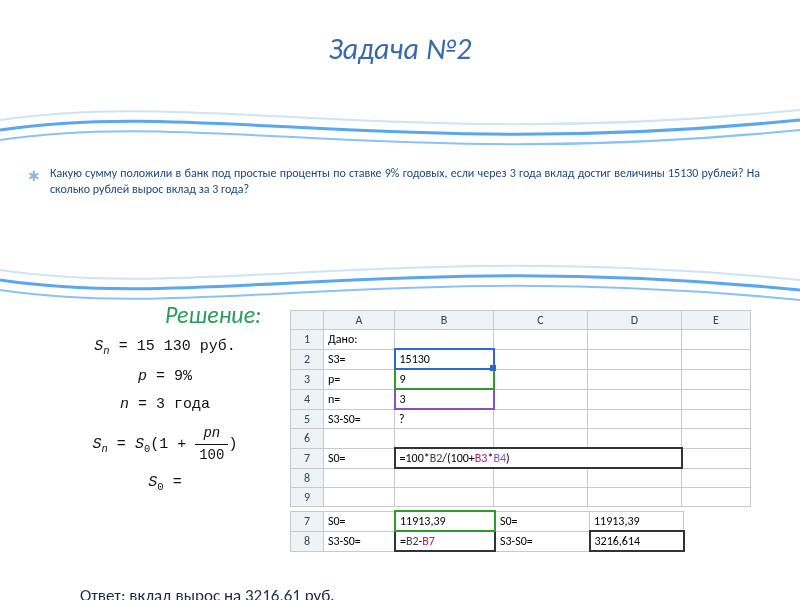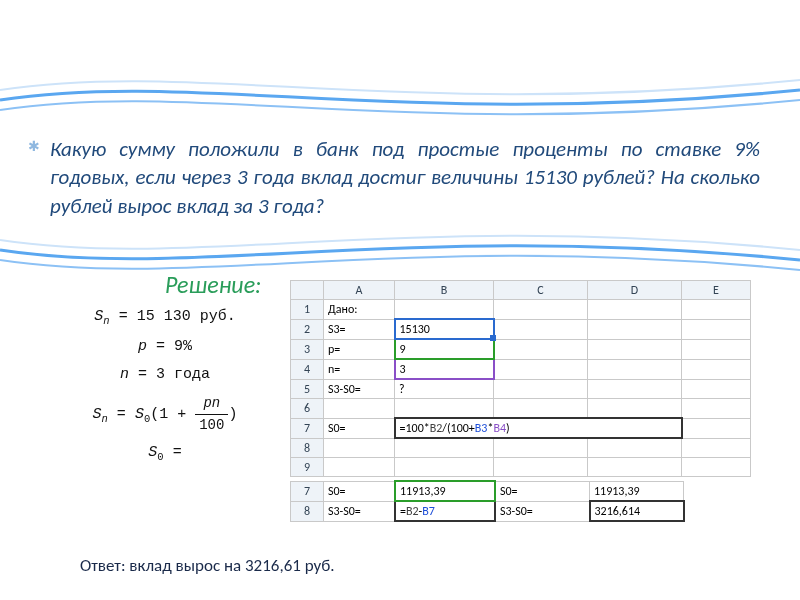"Задача №2" div.title { html: none -> <div>Задача №2</div> }
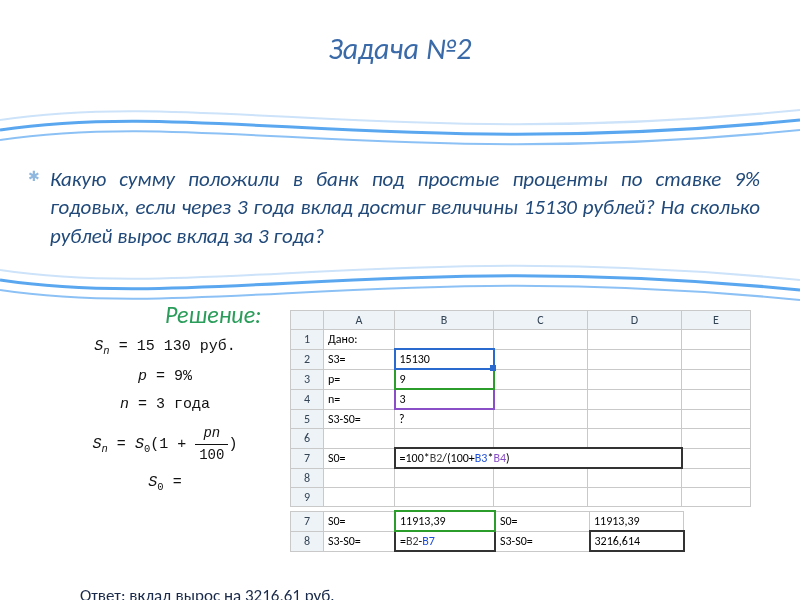"Какую сумму положили в банк" .problem { font-size: 21px -> 12px; font-style: italic -> none }
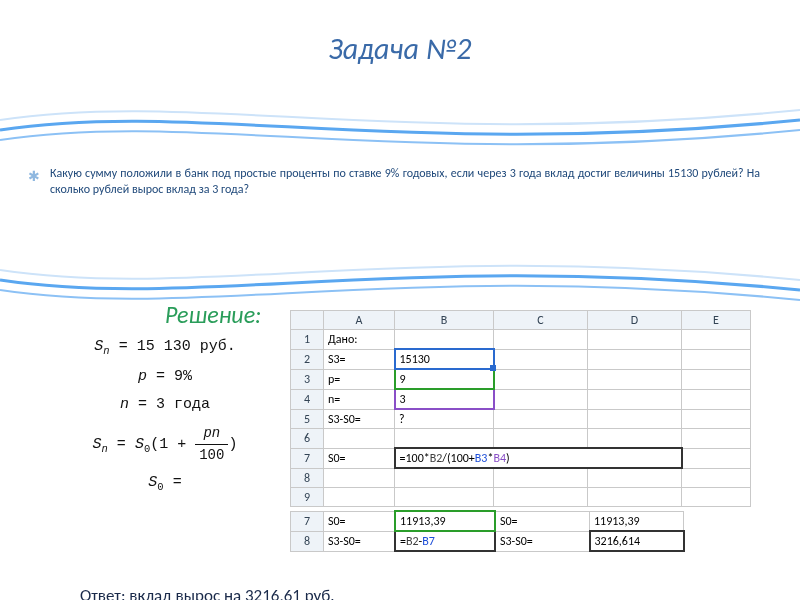"B3" .formula-green { color: #1d4ed8 -> #be185d }
